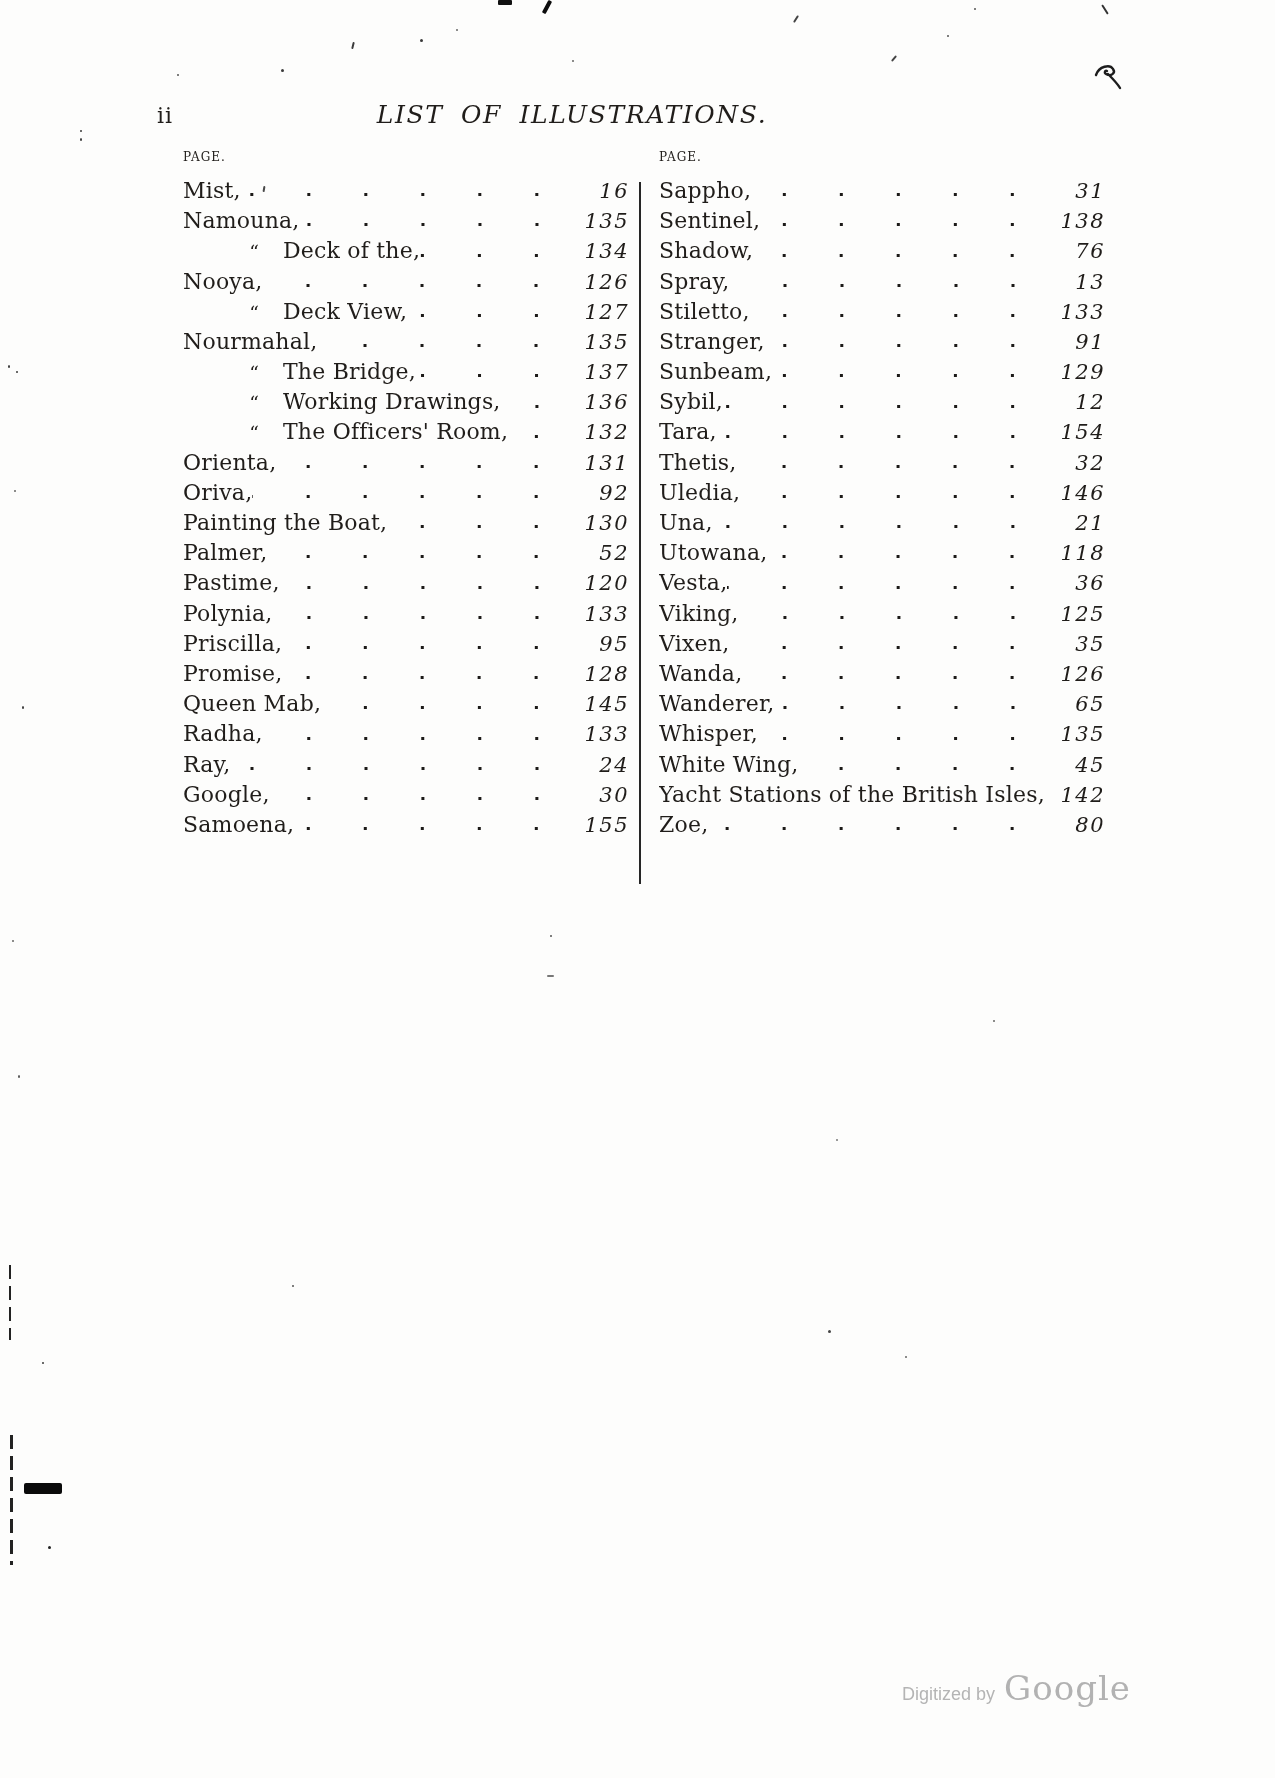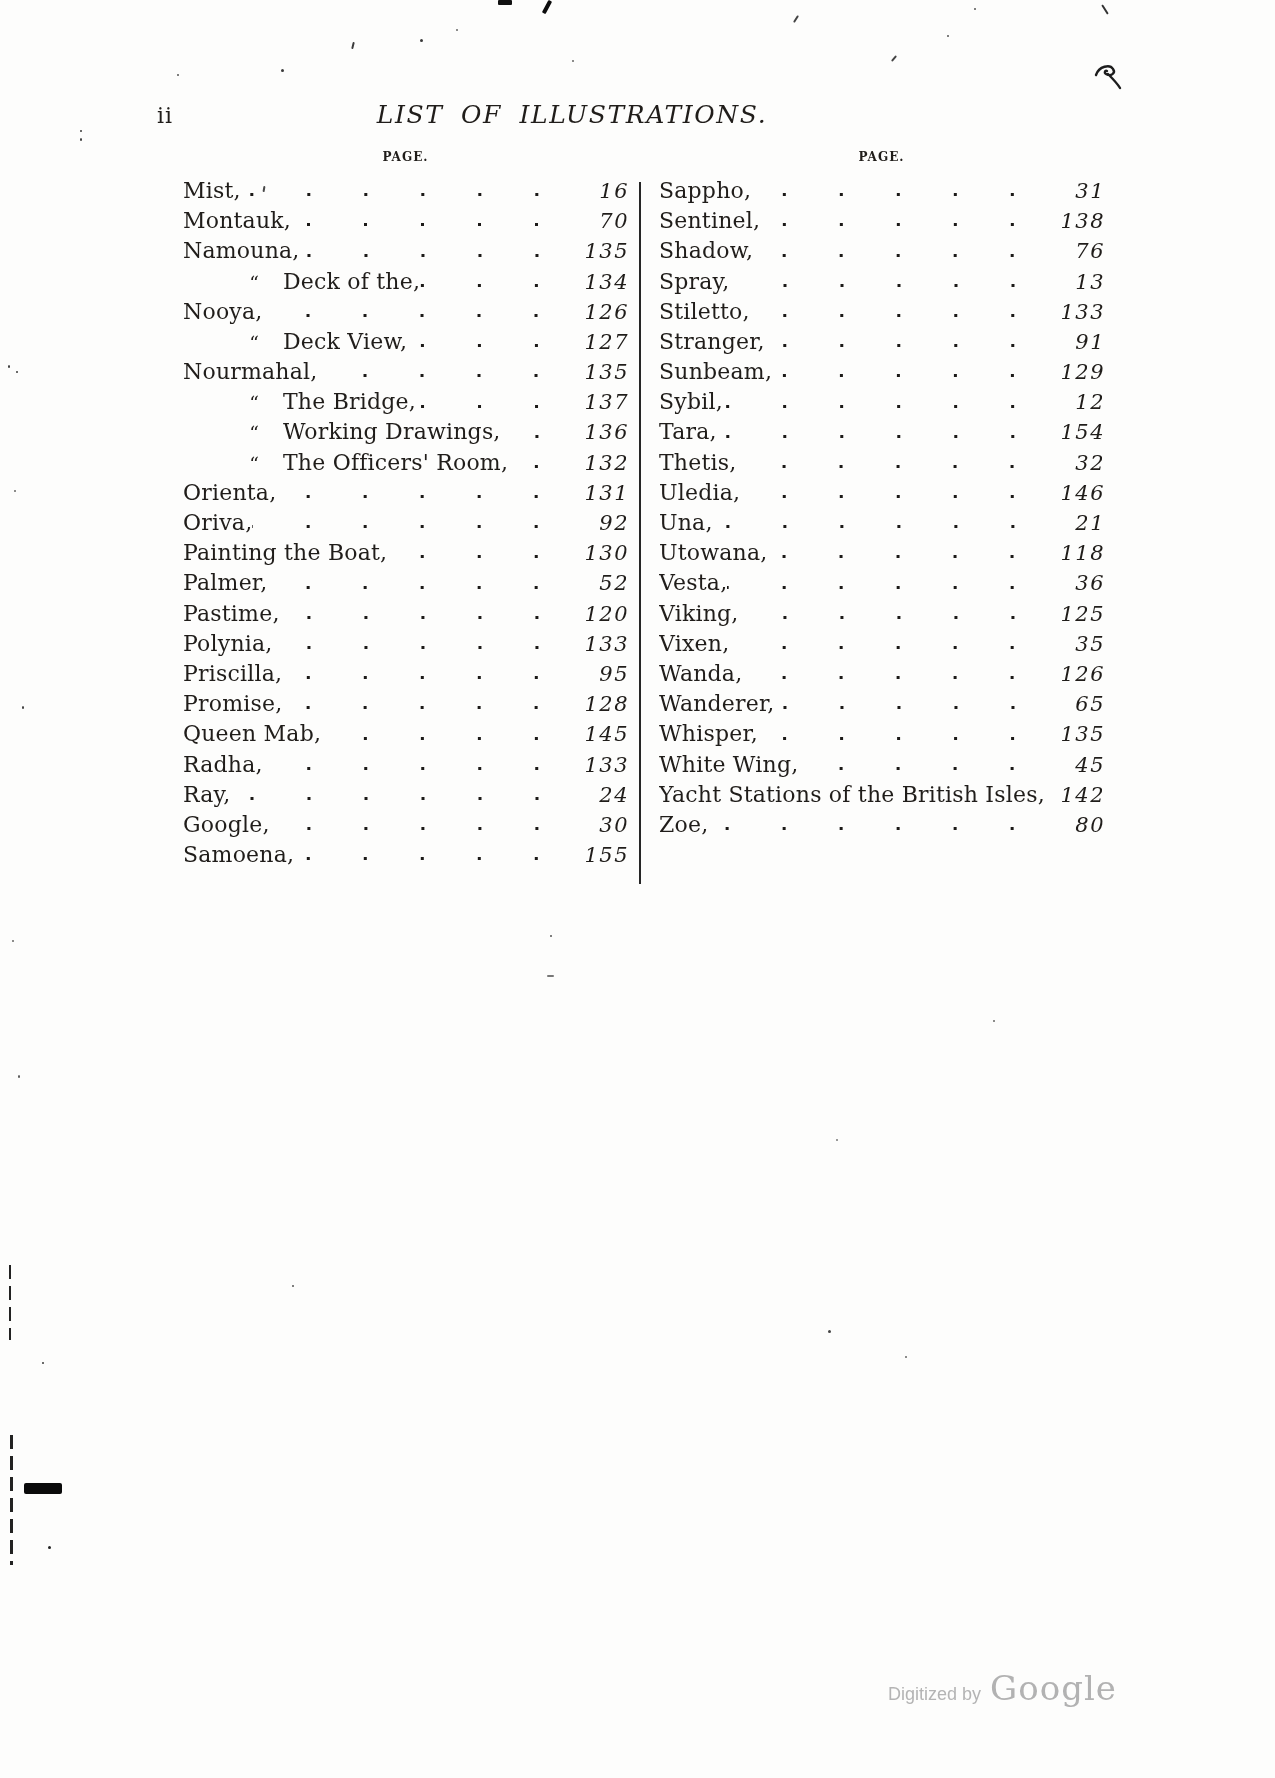"PAGE." .col-header { font-weight: bold -> normal; text-align: center -> left }
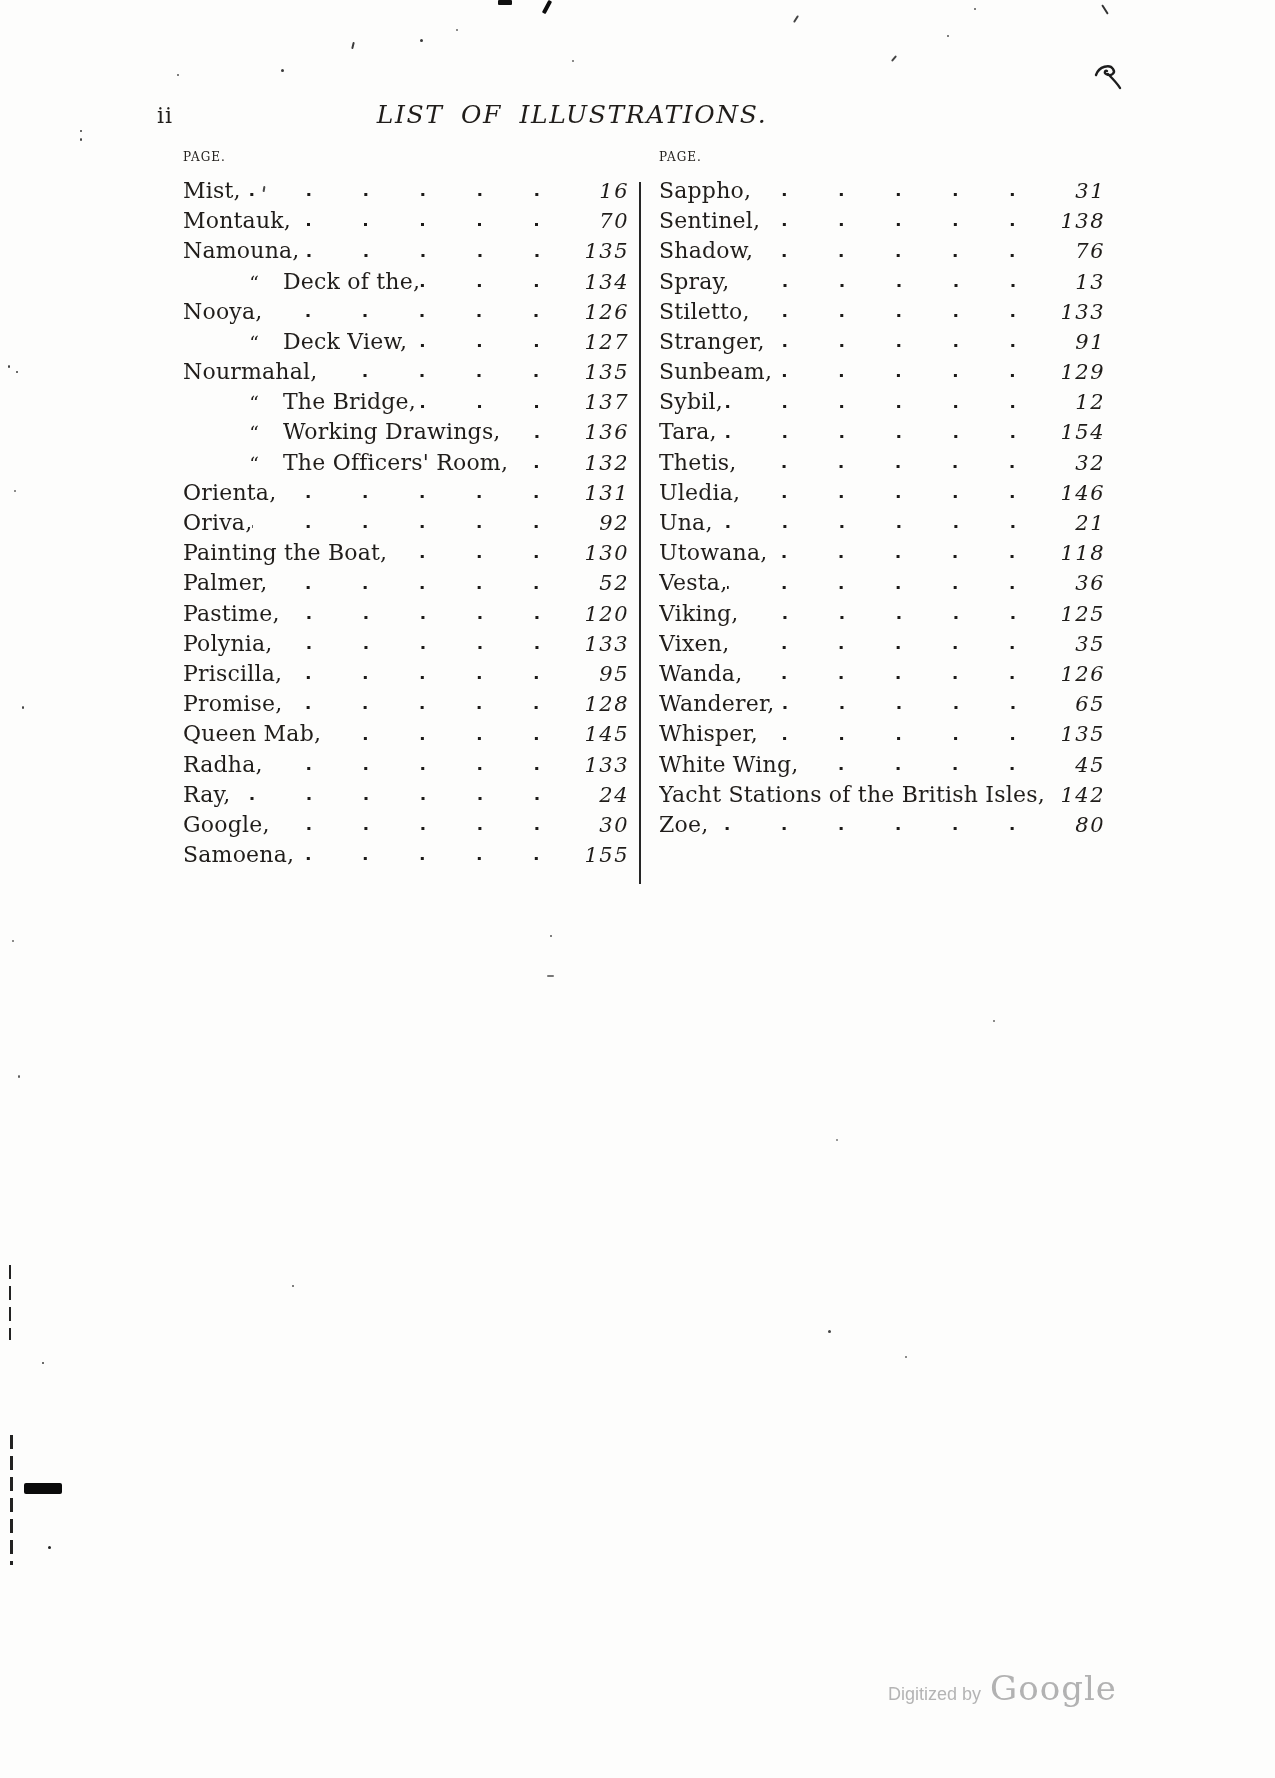"Montauk," div.toc-row { html: <div> <span>Montauk,</span> <span></span> <span>70</span> </div> -> none }
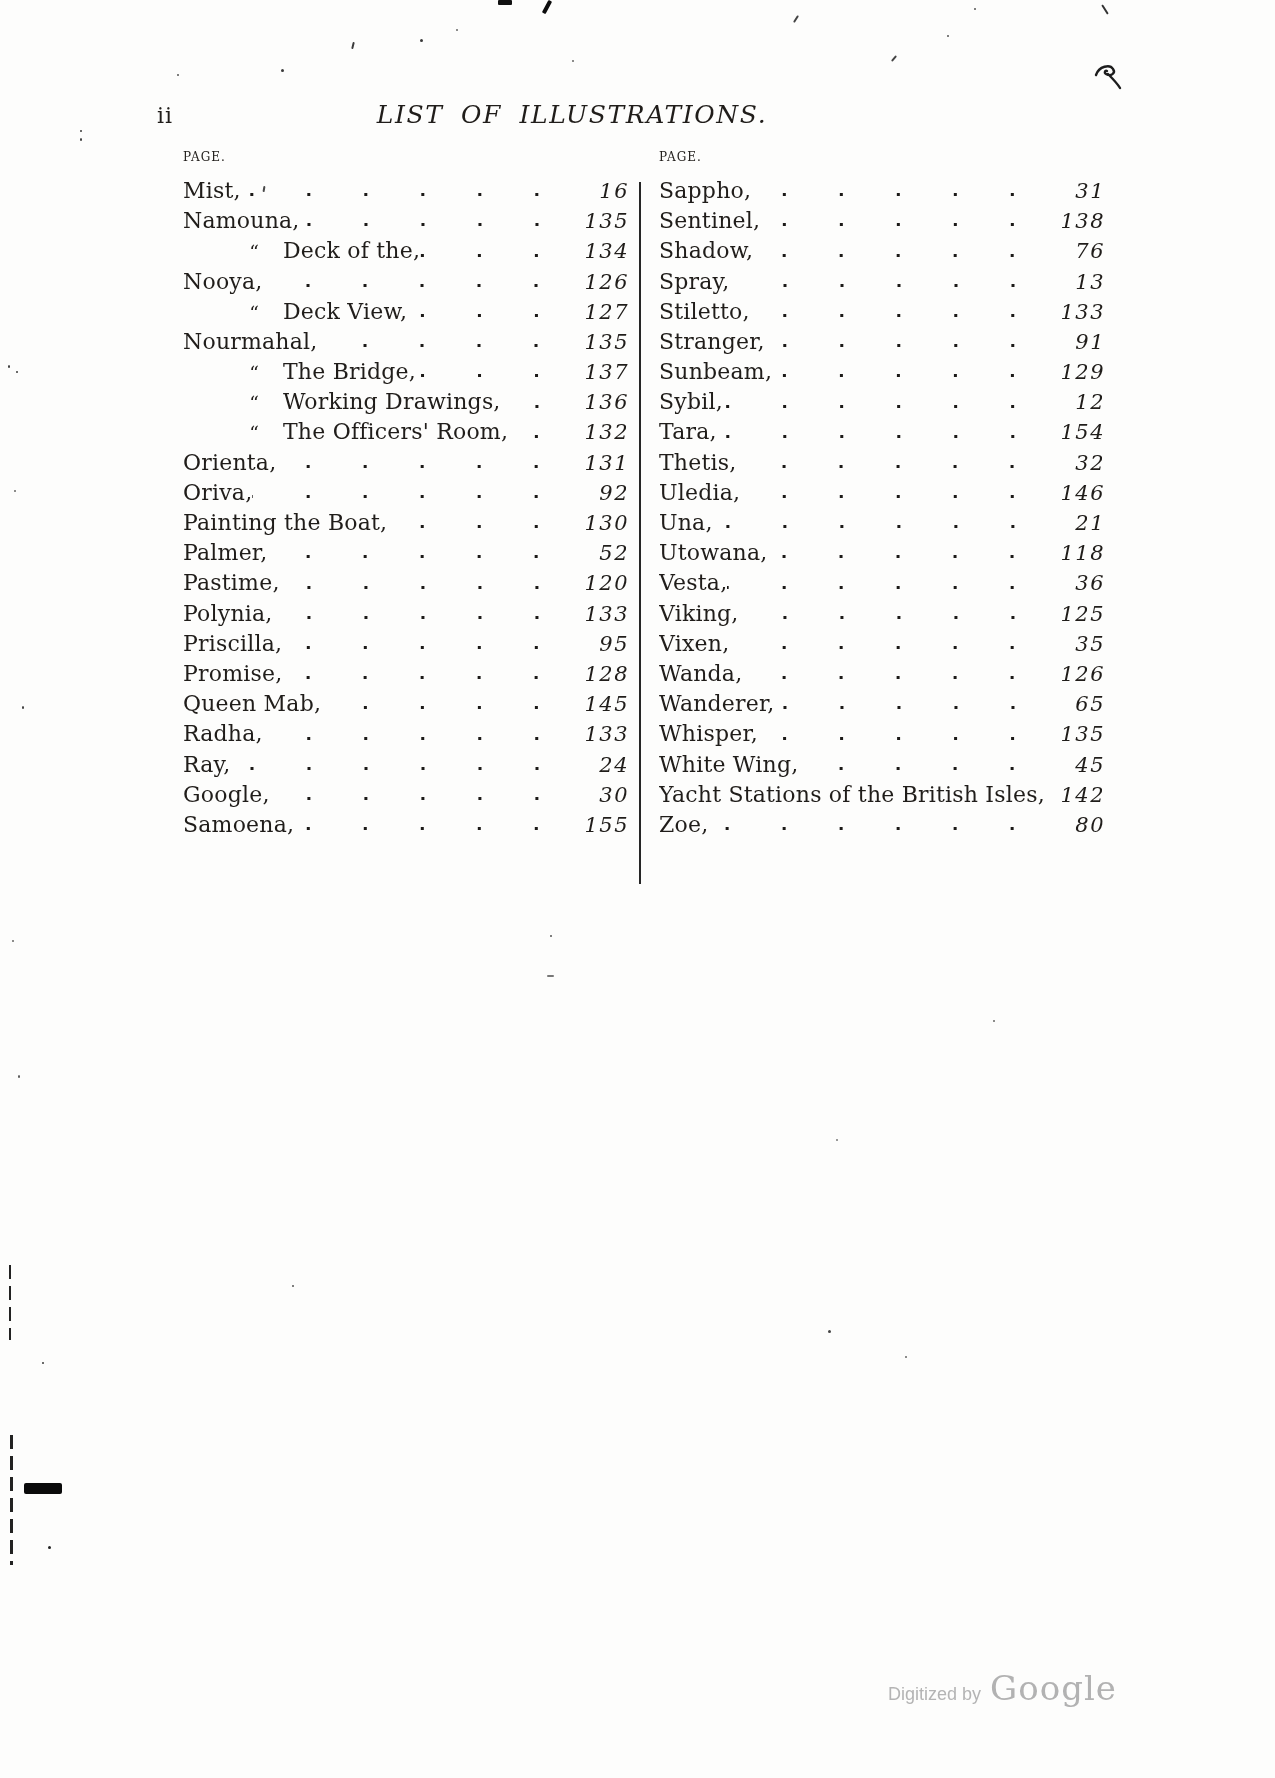"Digitized by" .wm-text { margin-left: none -> 14px }
